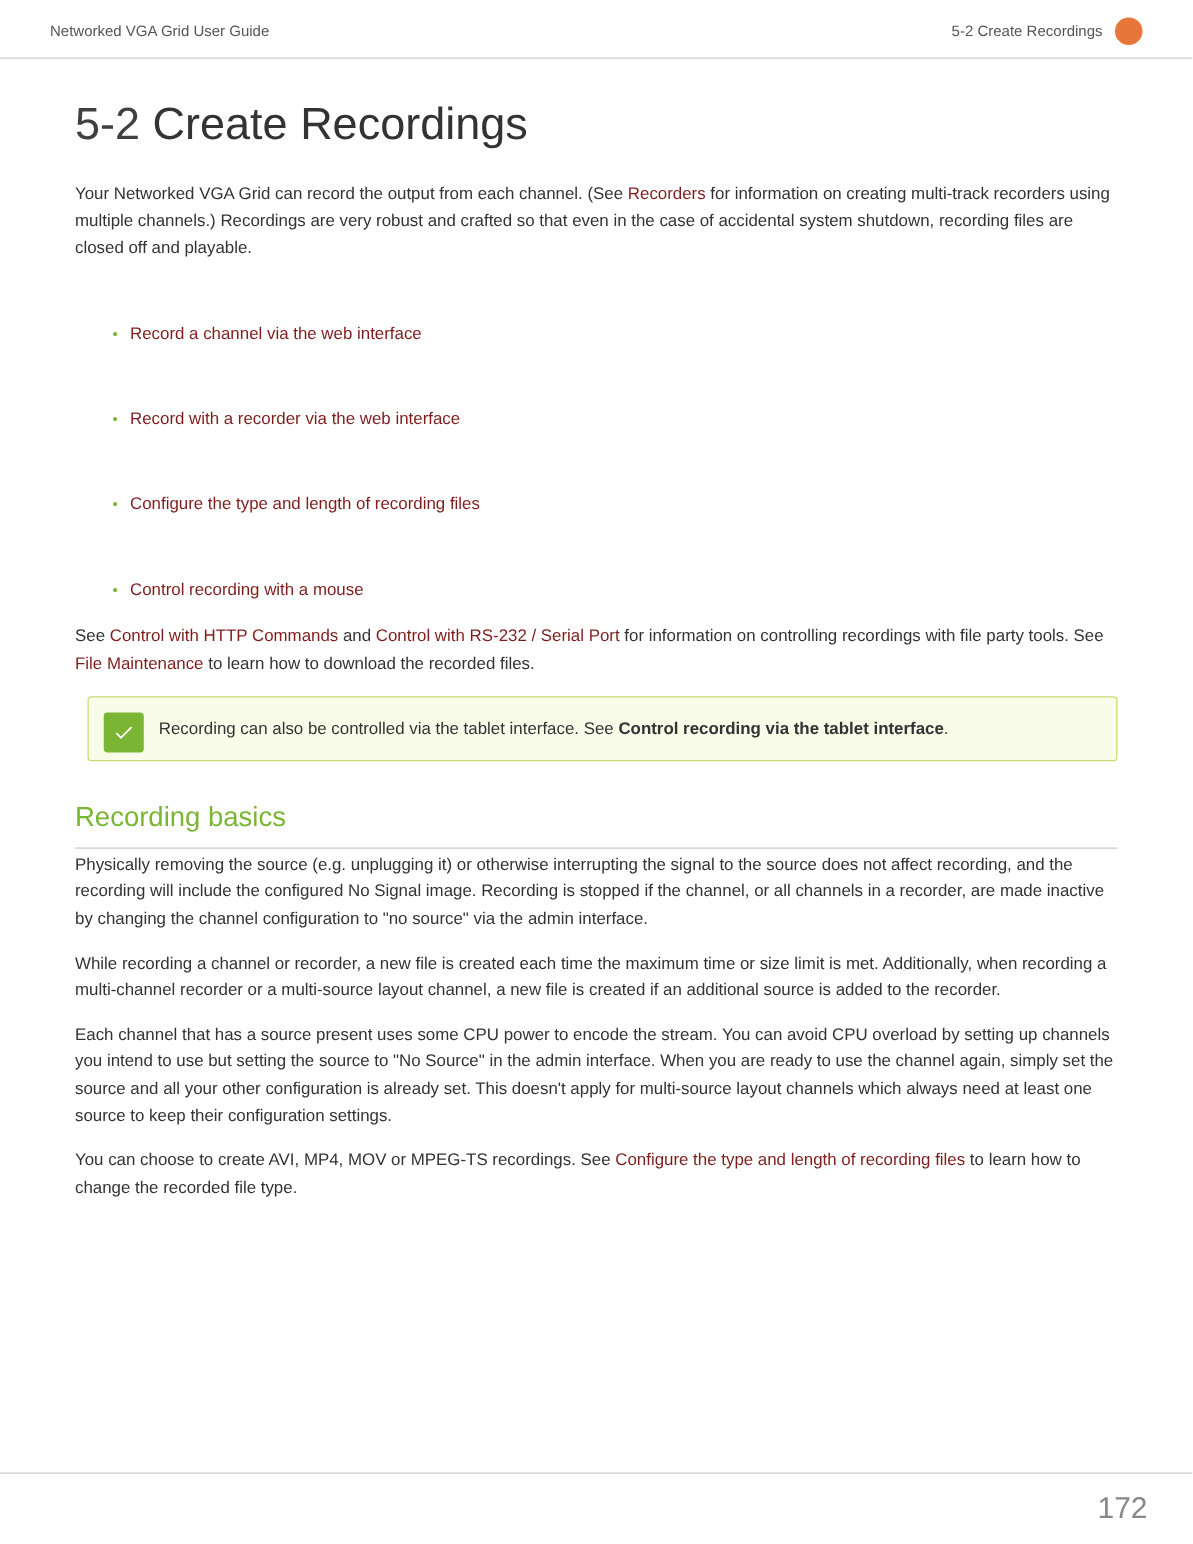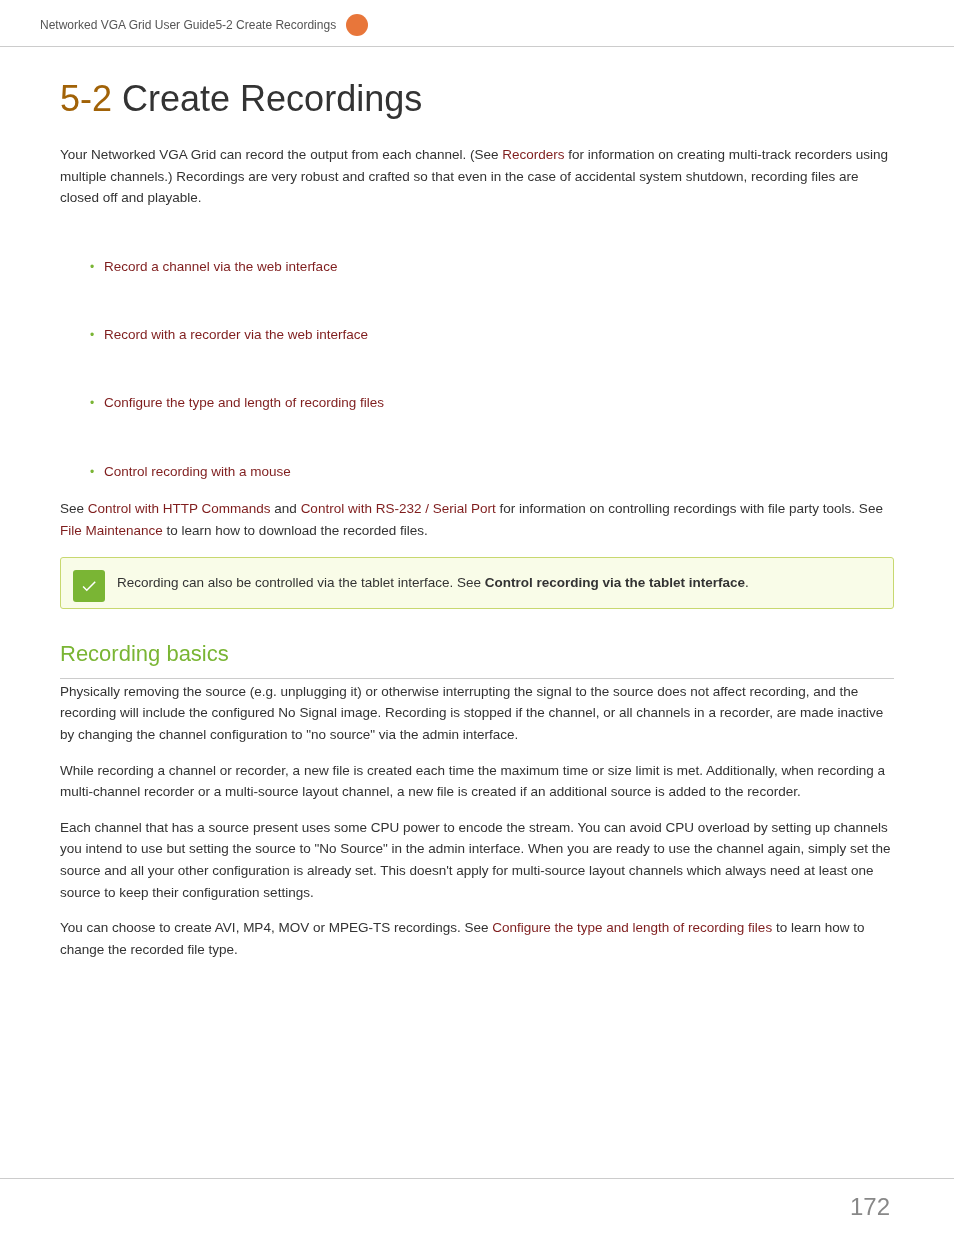"Networked VGA Grid User Guide" .page-header { justify-content: flex-start -> space-between }
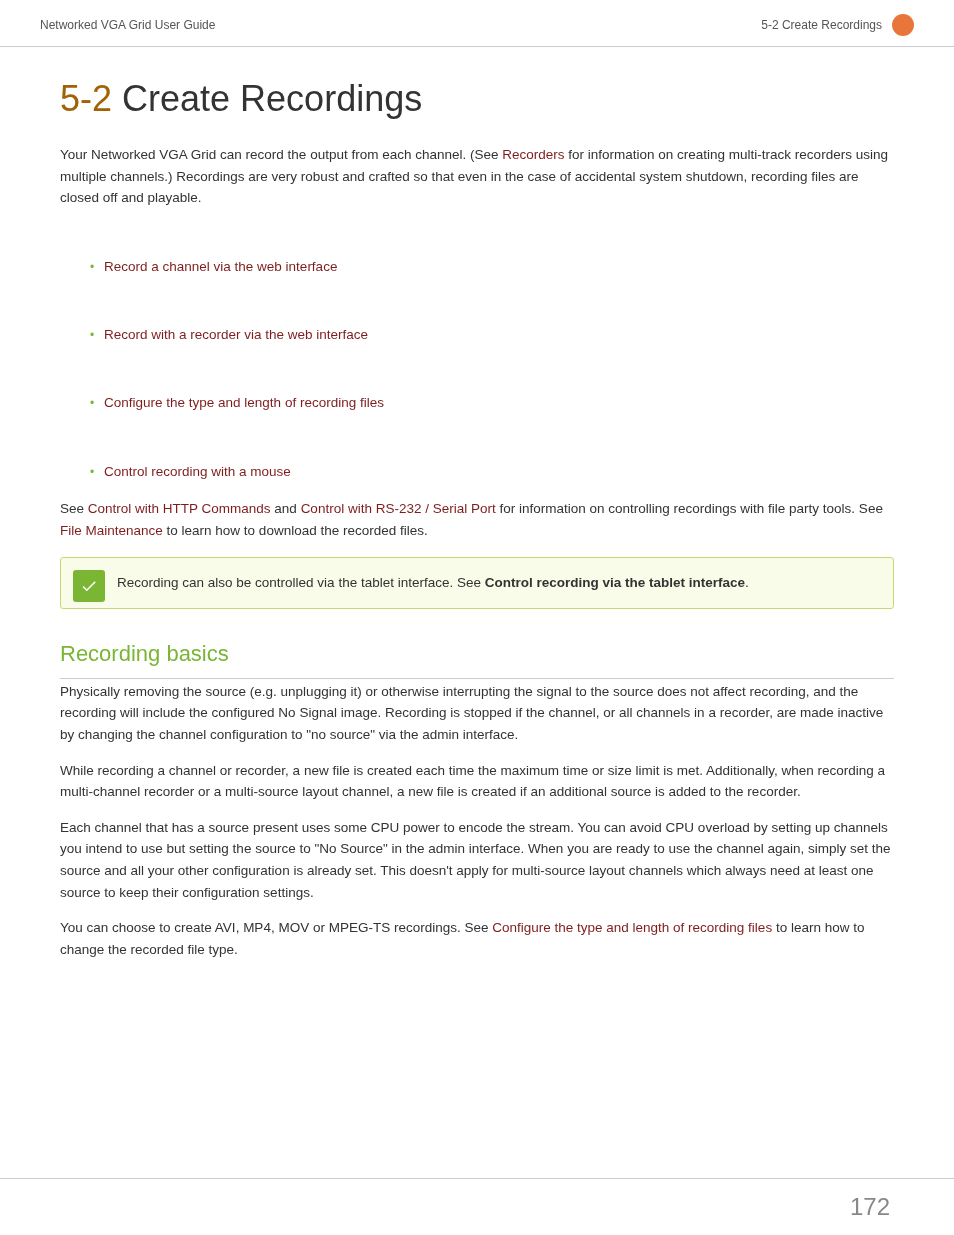"5-2" .page-title-num { color: #a16207 -> #404040 }
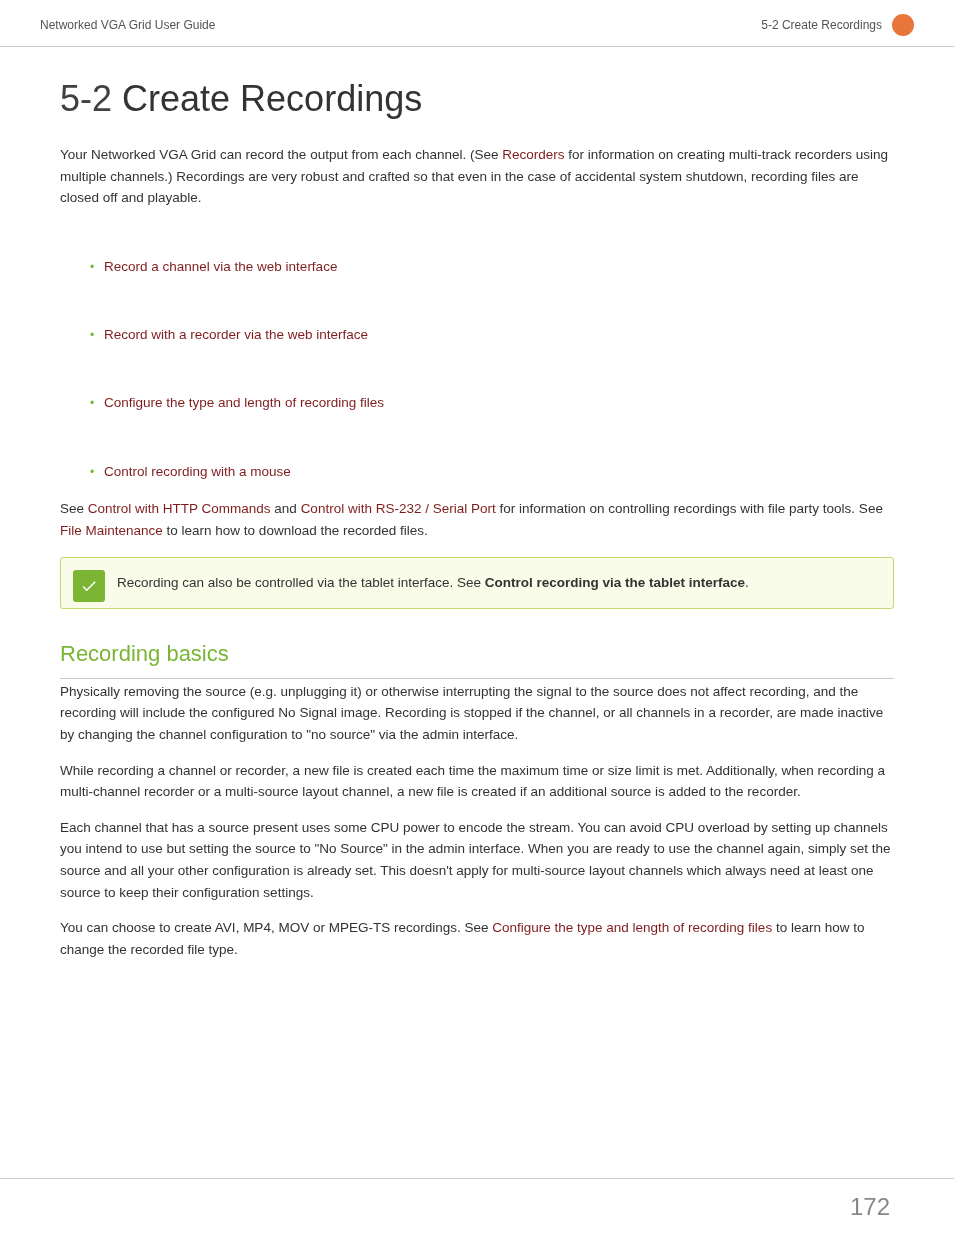"Recording can also be controlled" .note-box { margin: 16px 0 24px 0 -> 16px 0 24px 10px }
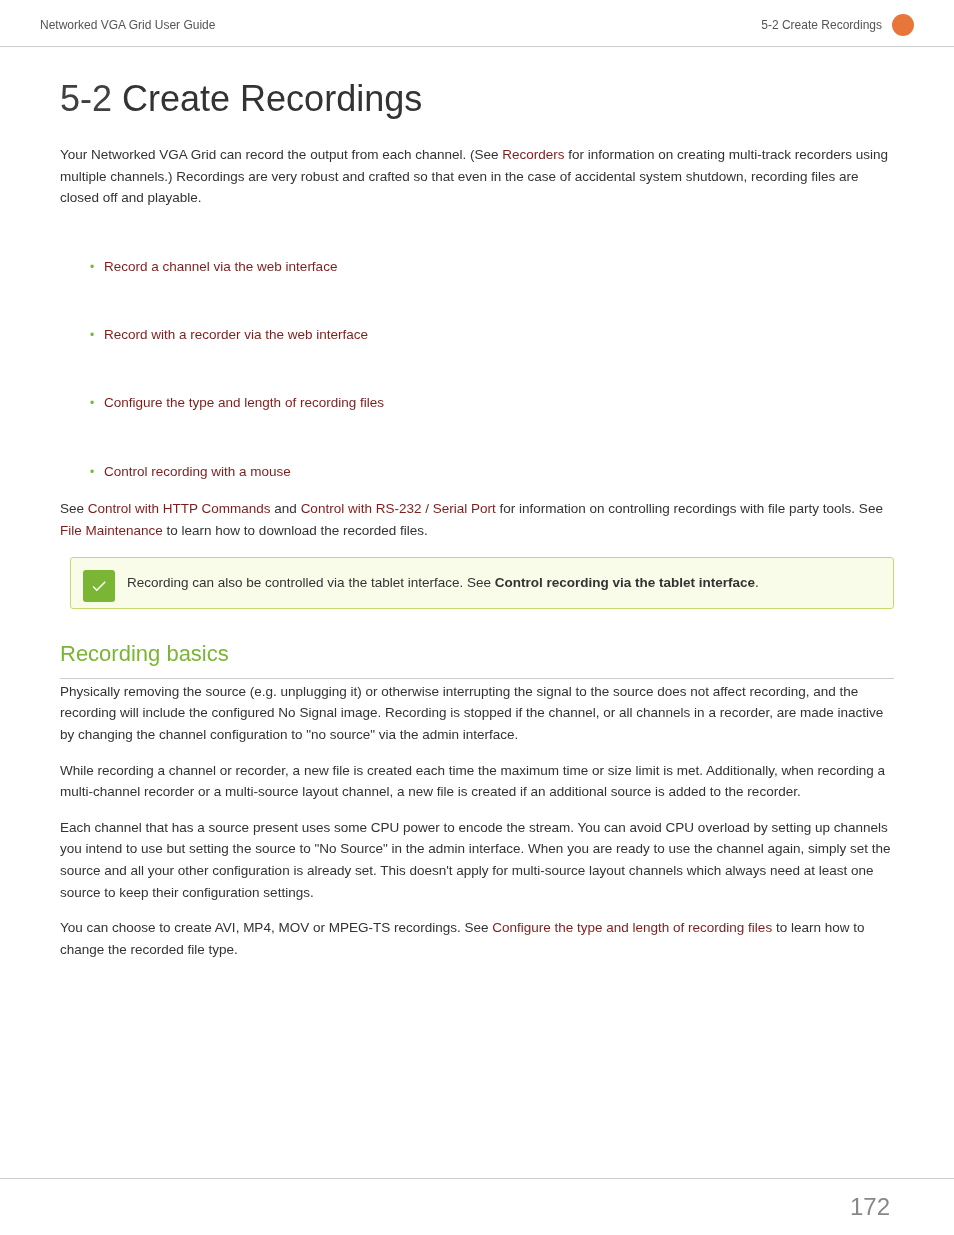"172" .page-footer { padding: 10px 64px -> 10px 36px }
